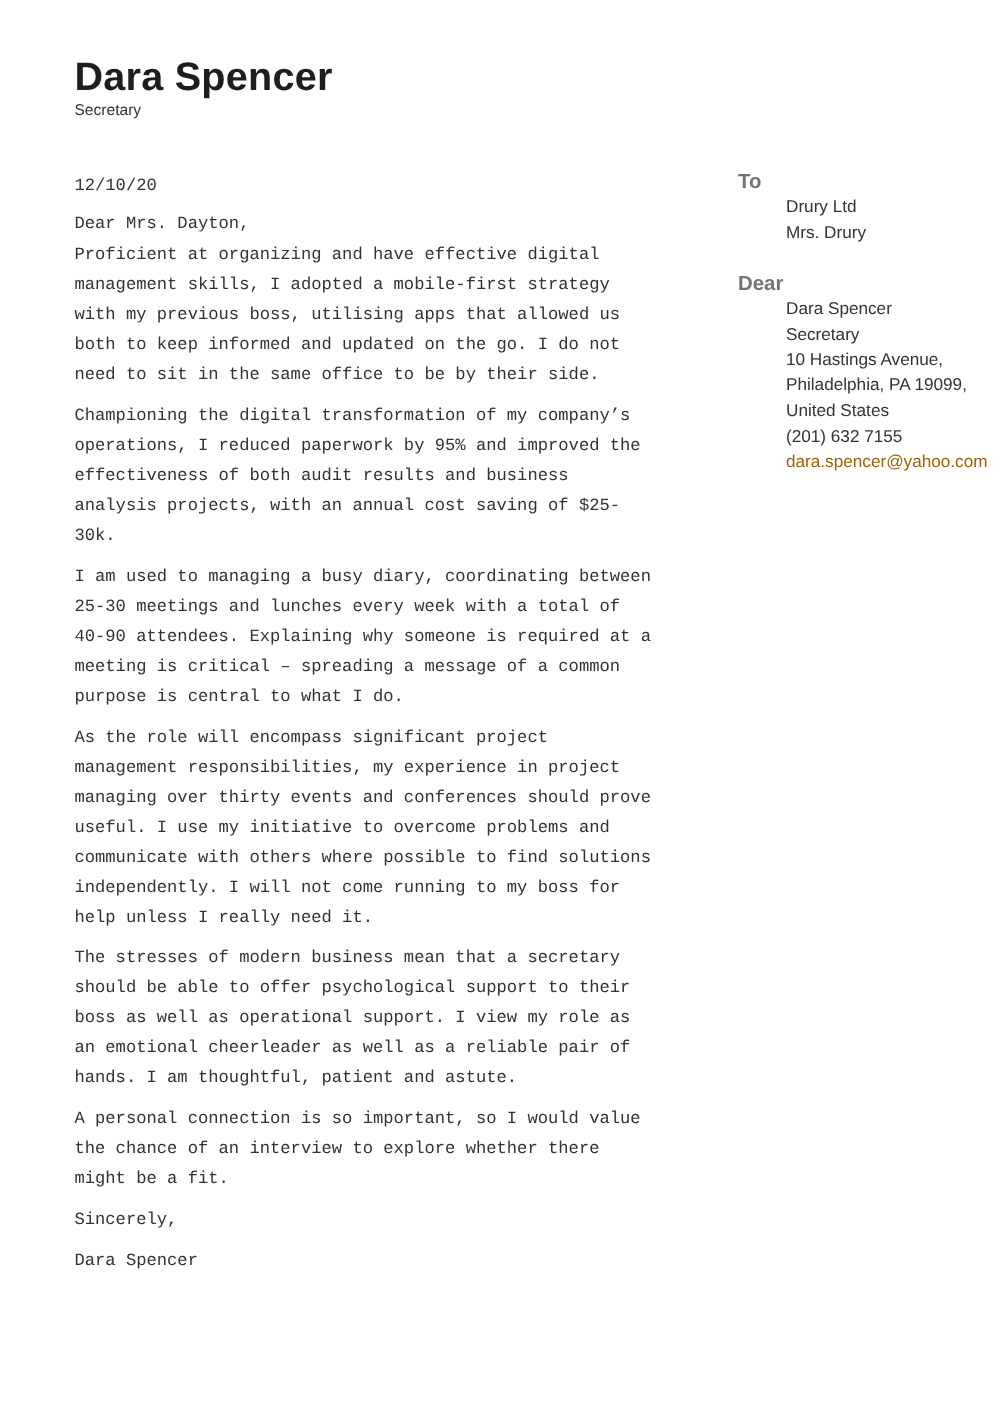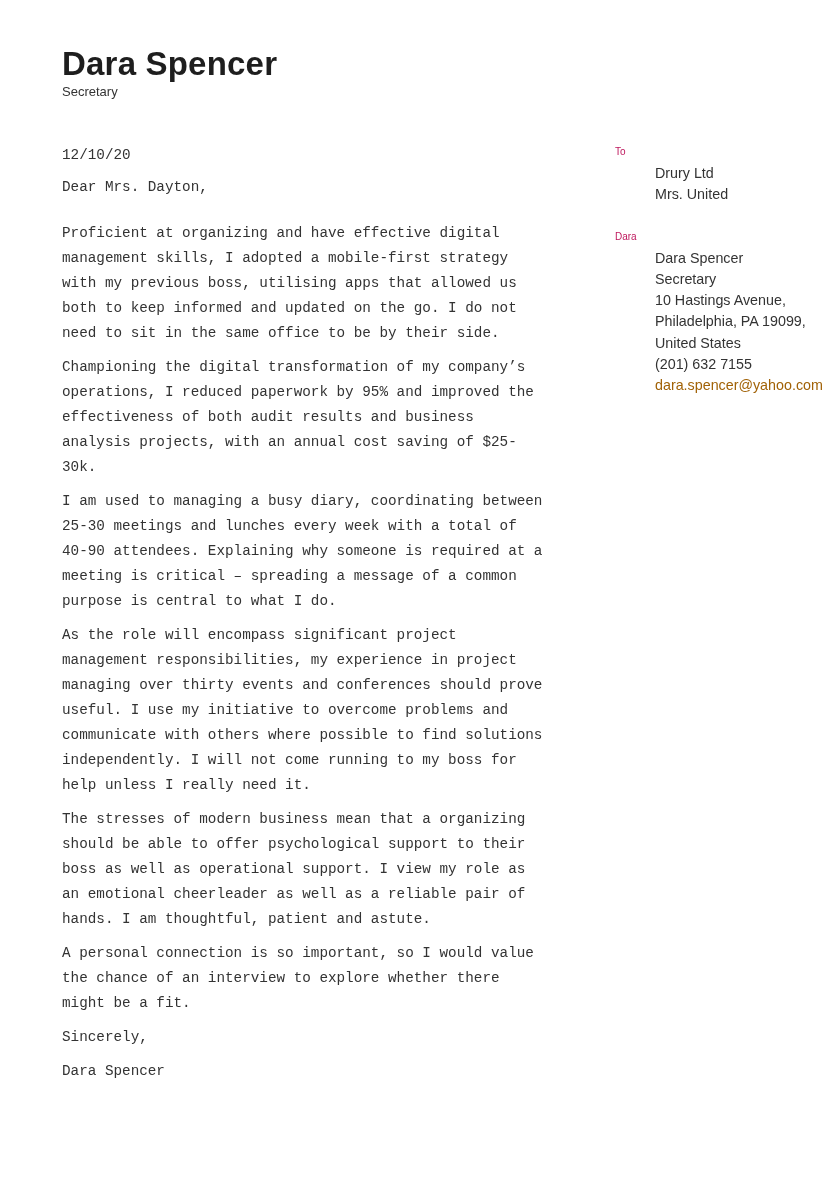"To" .sidebar .label { color: #be185d -> #737373; font-size: 10px -> 17px; font-weight: normal -> bold }
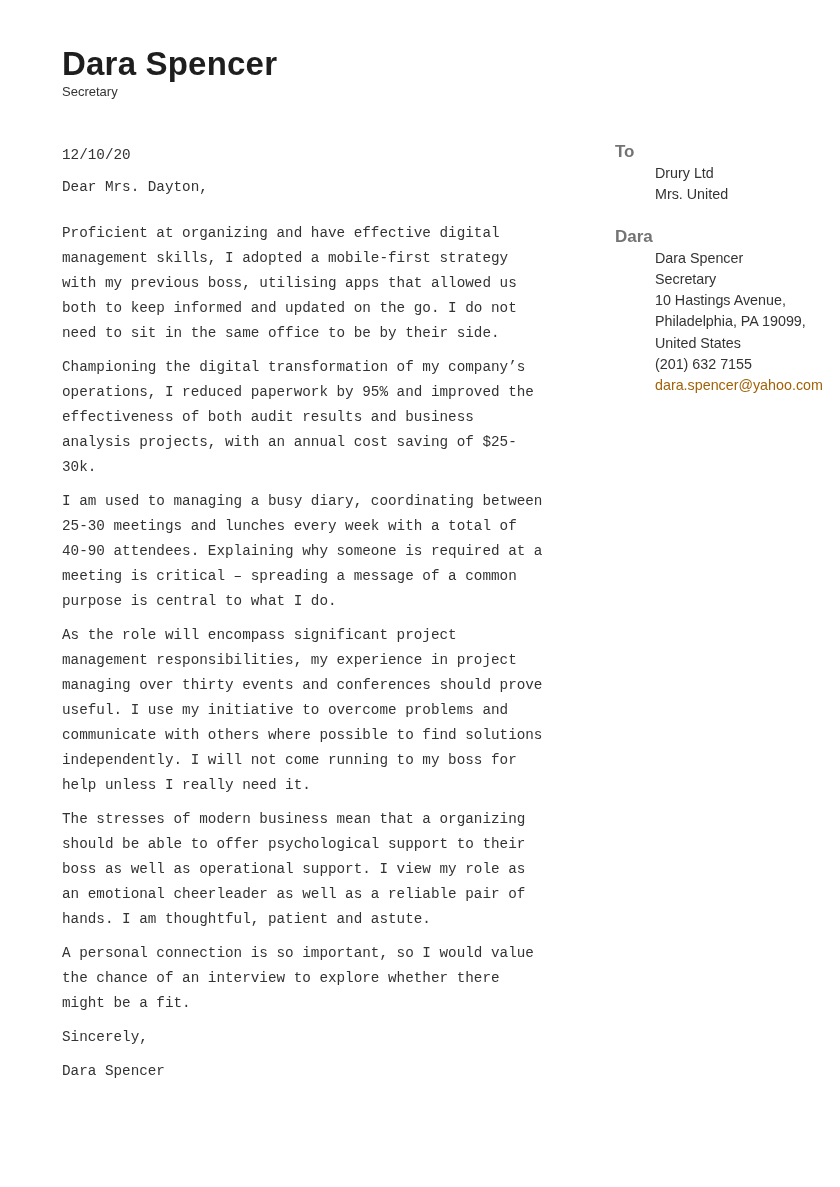"Dear Mrs. Dayton," .letter .greeting { margin-bottom: 21px -> 1px }
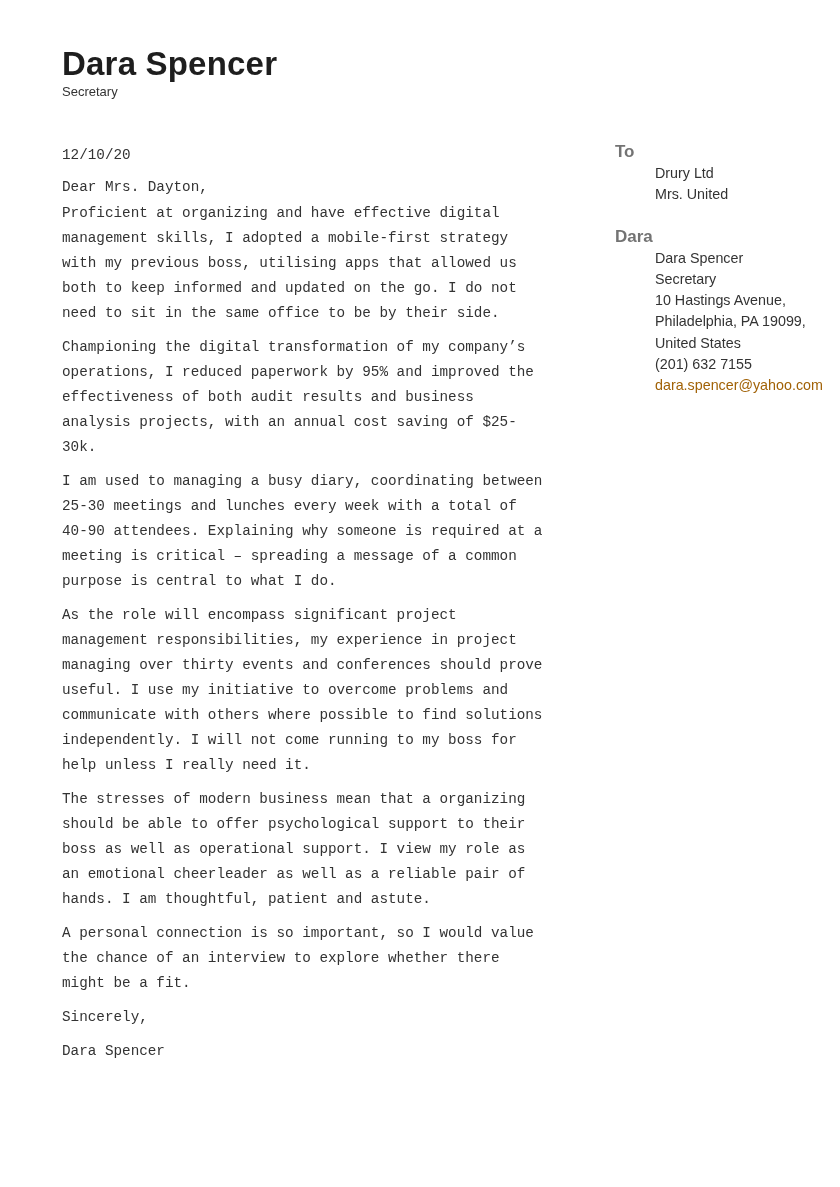"Mrs. United" span.line { text: United -> Drury }
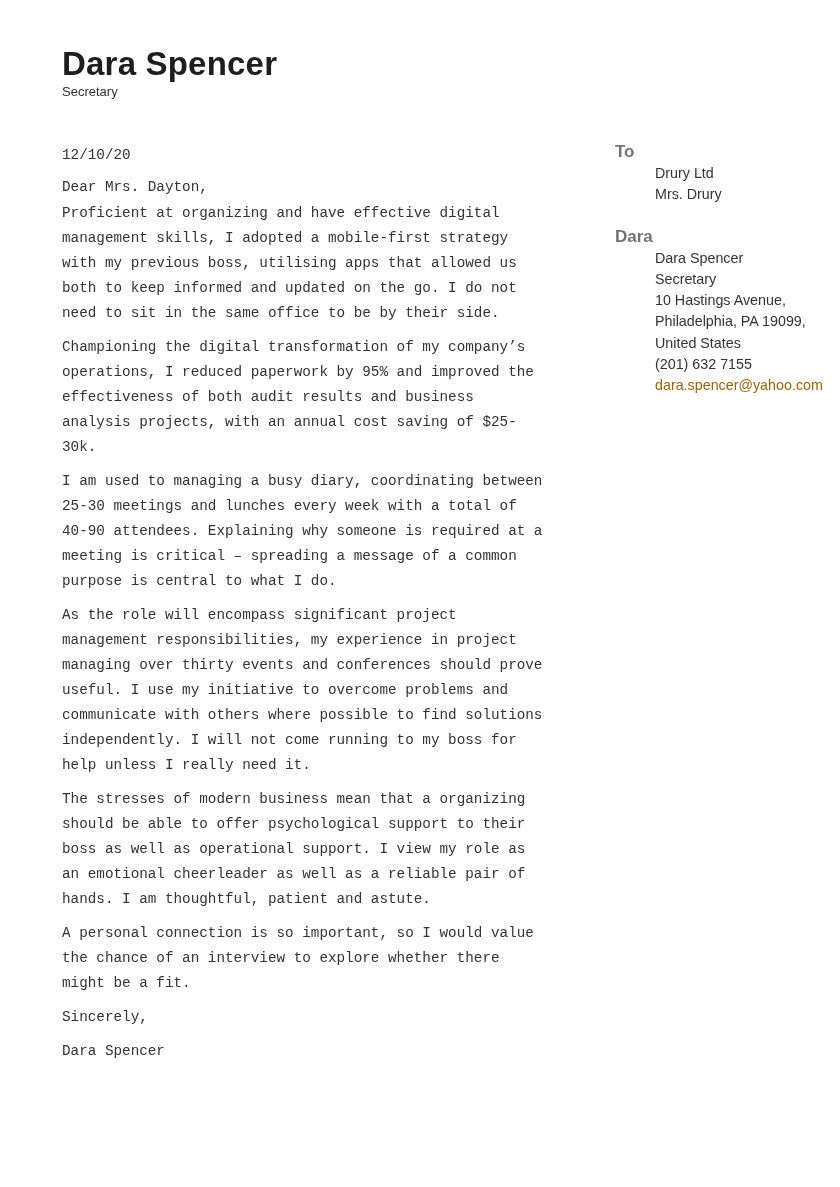"Dara" div.label { text: Dara -> Dear }
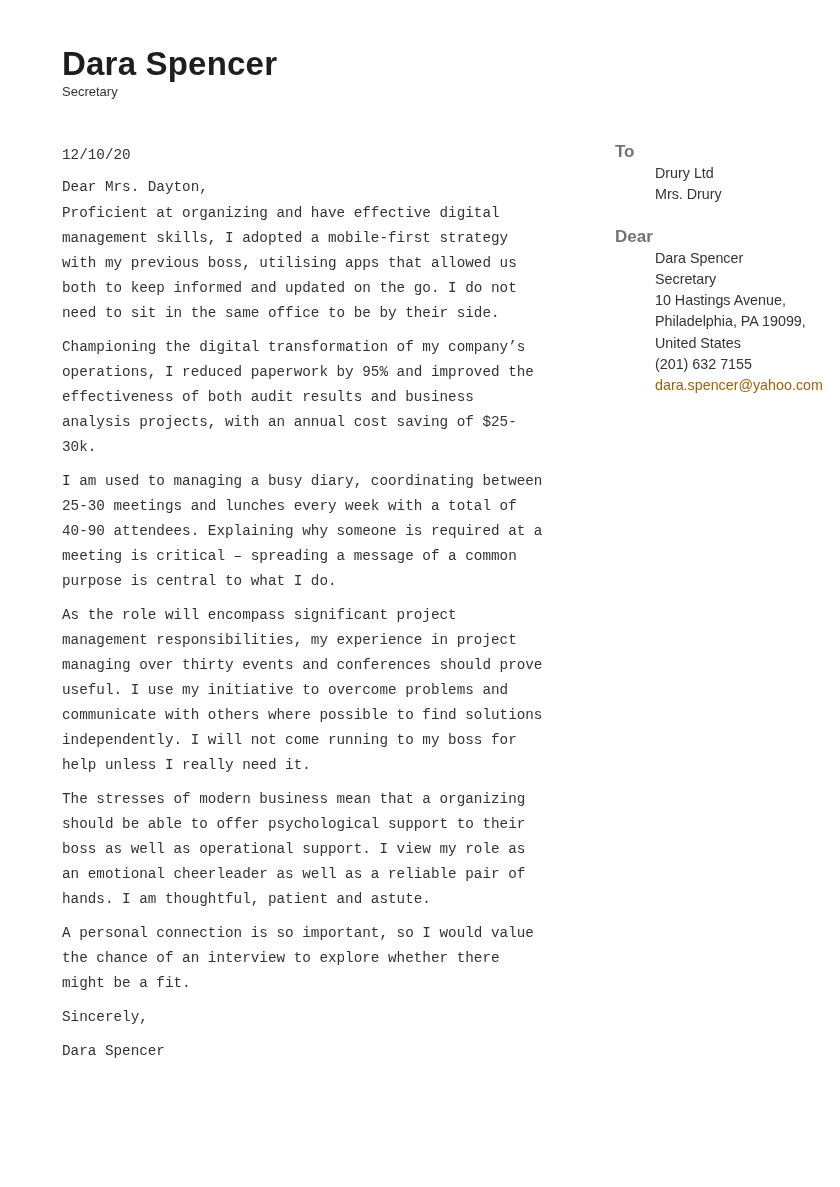"The stresses of modern business" p { text: organizing -> secretary }
